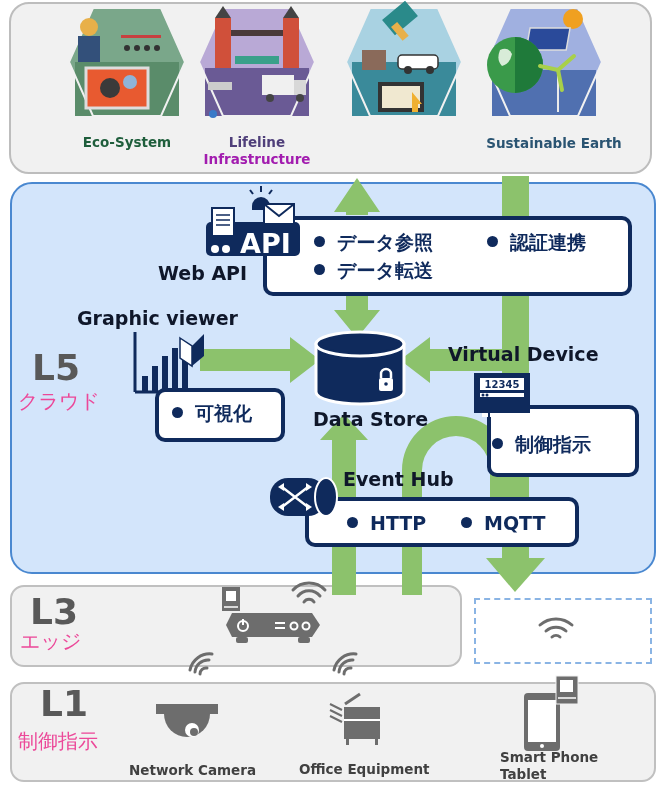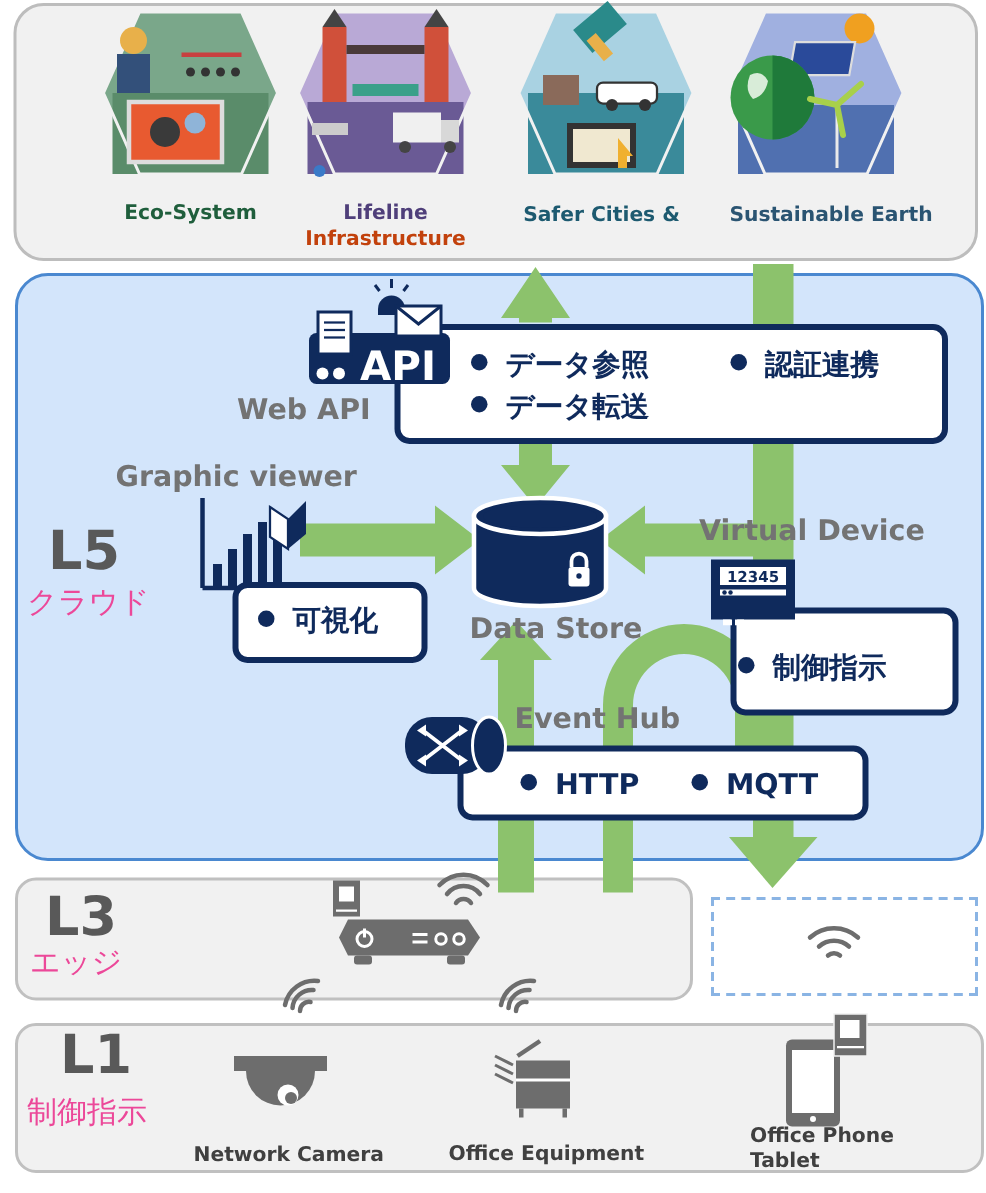"Safer Cities &" div { html: <div>Safer Cities &amp;</div> -> none }
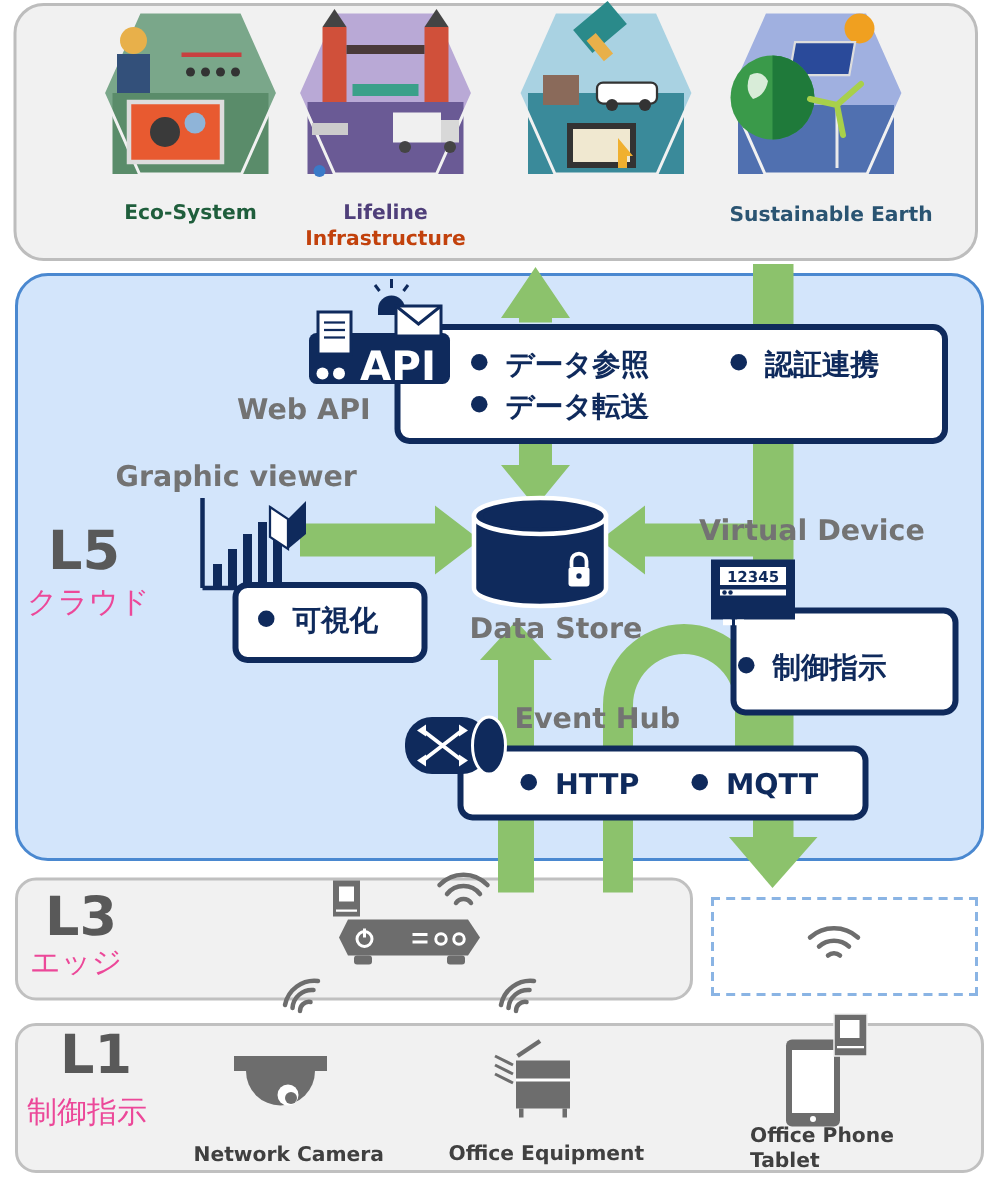"Infrastructure" div { color: #c2410c -> #a21caf }
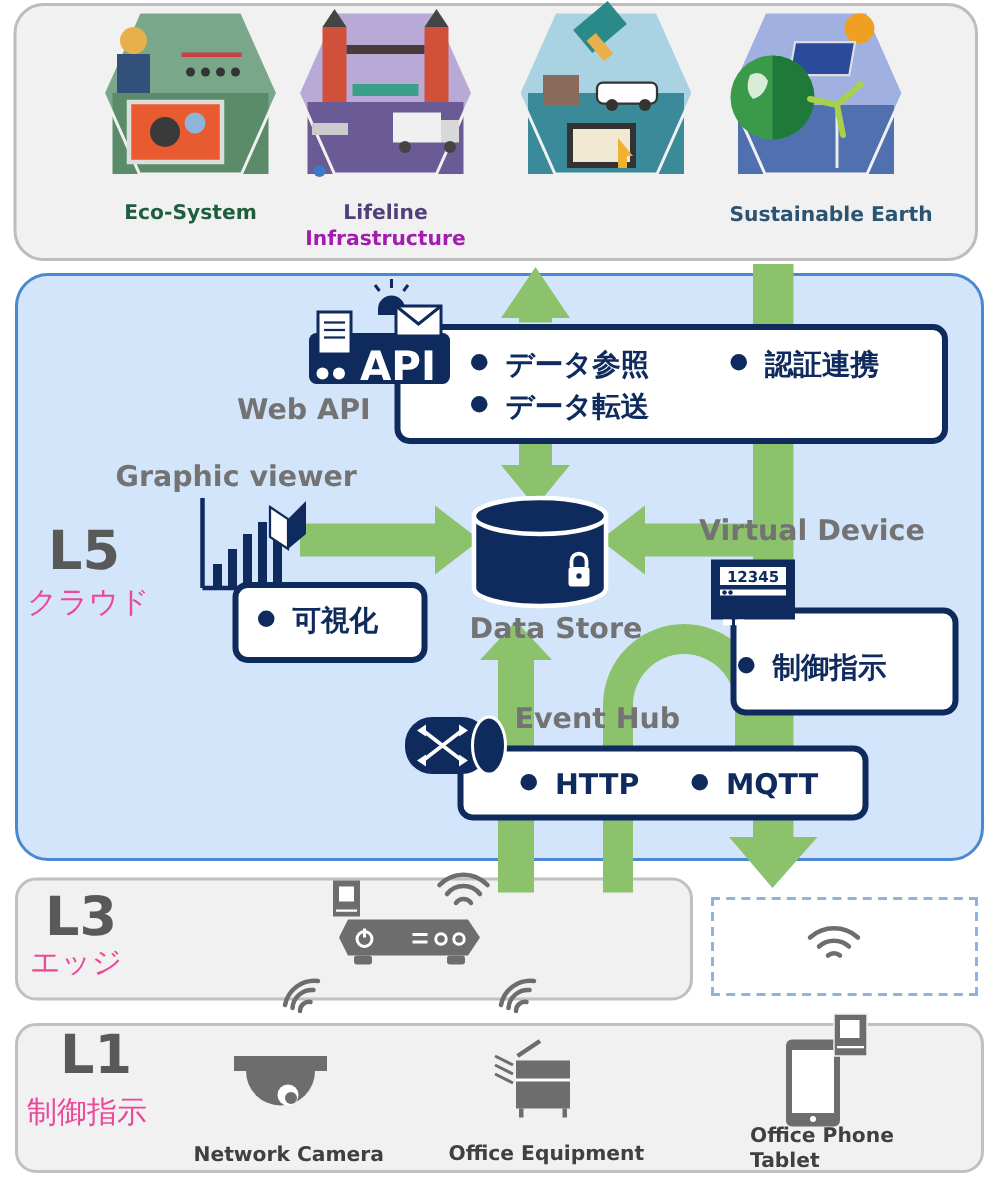"Web API" .title-lbl { color: #737373 -> #0f172a }
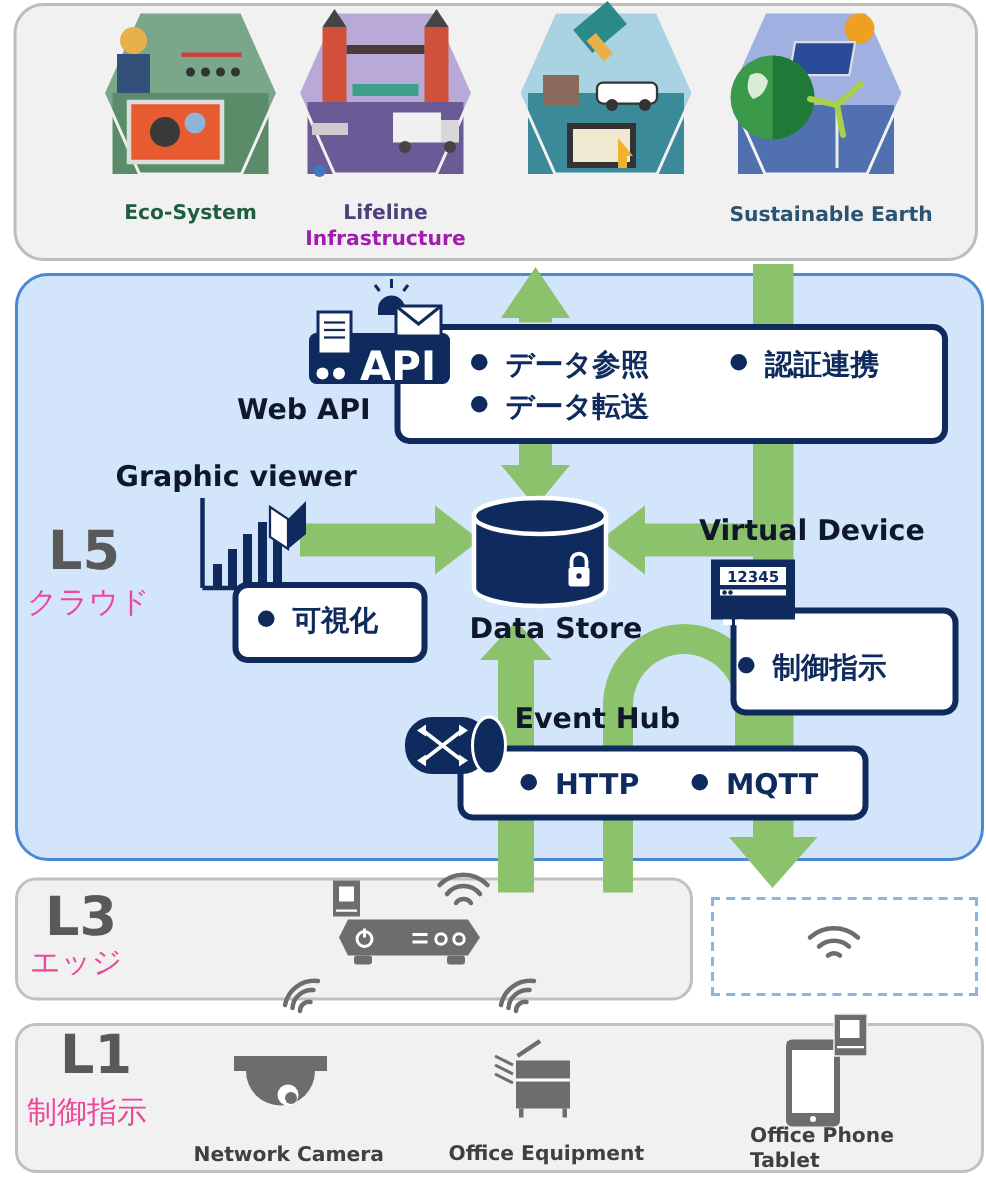"Virtual Device" div.abs { left: 466px -> 448px }
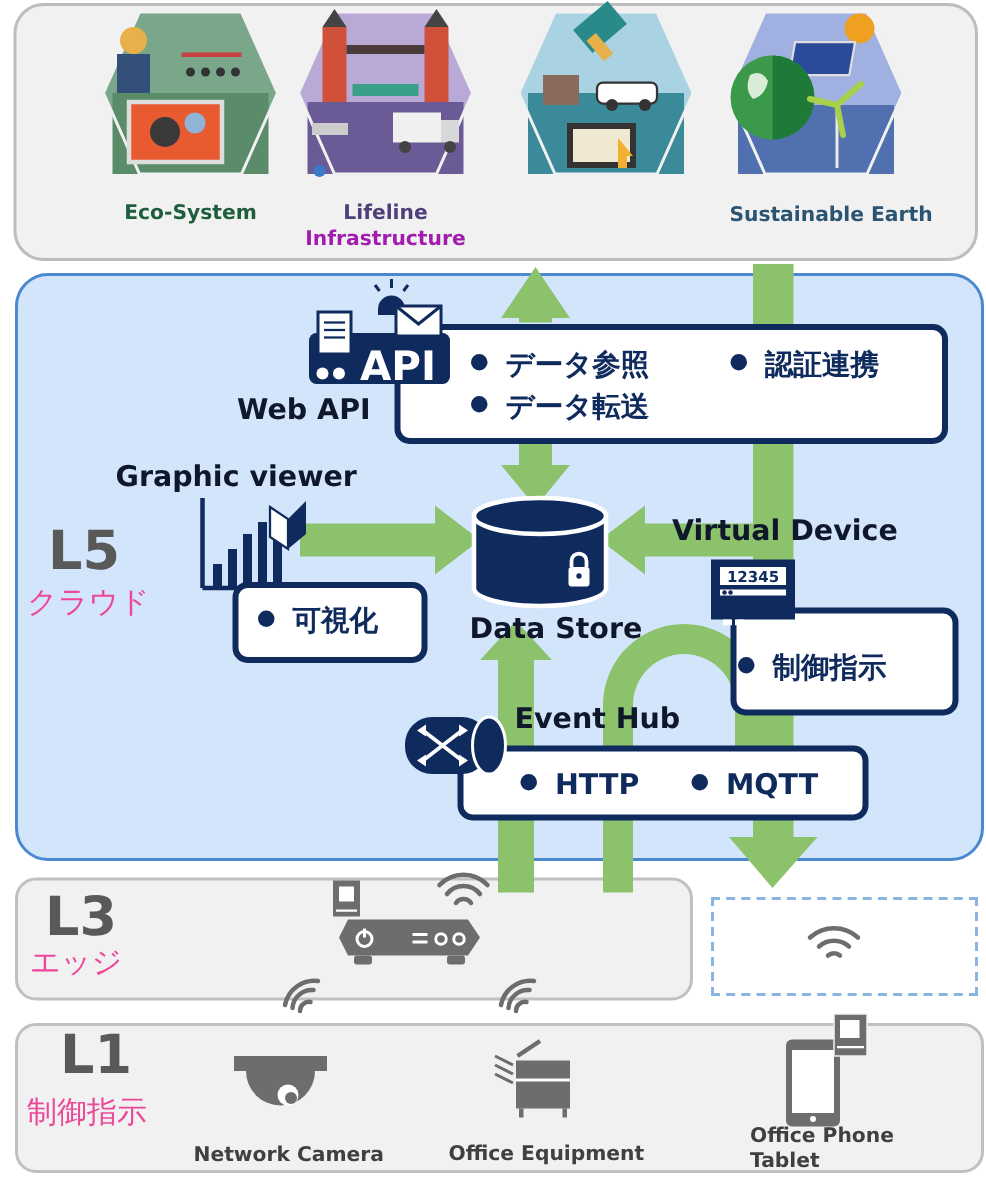"Office Phone" div { text: Office -> Smart }
